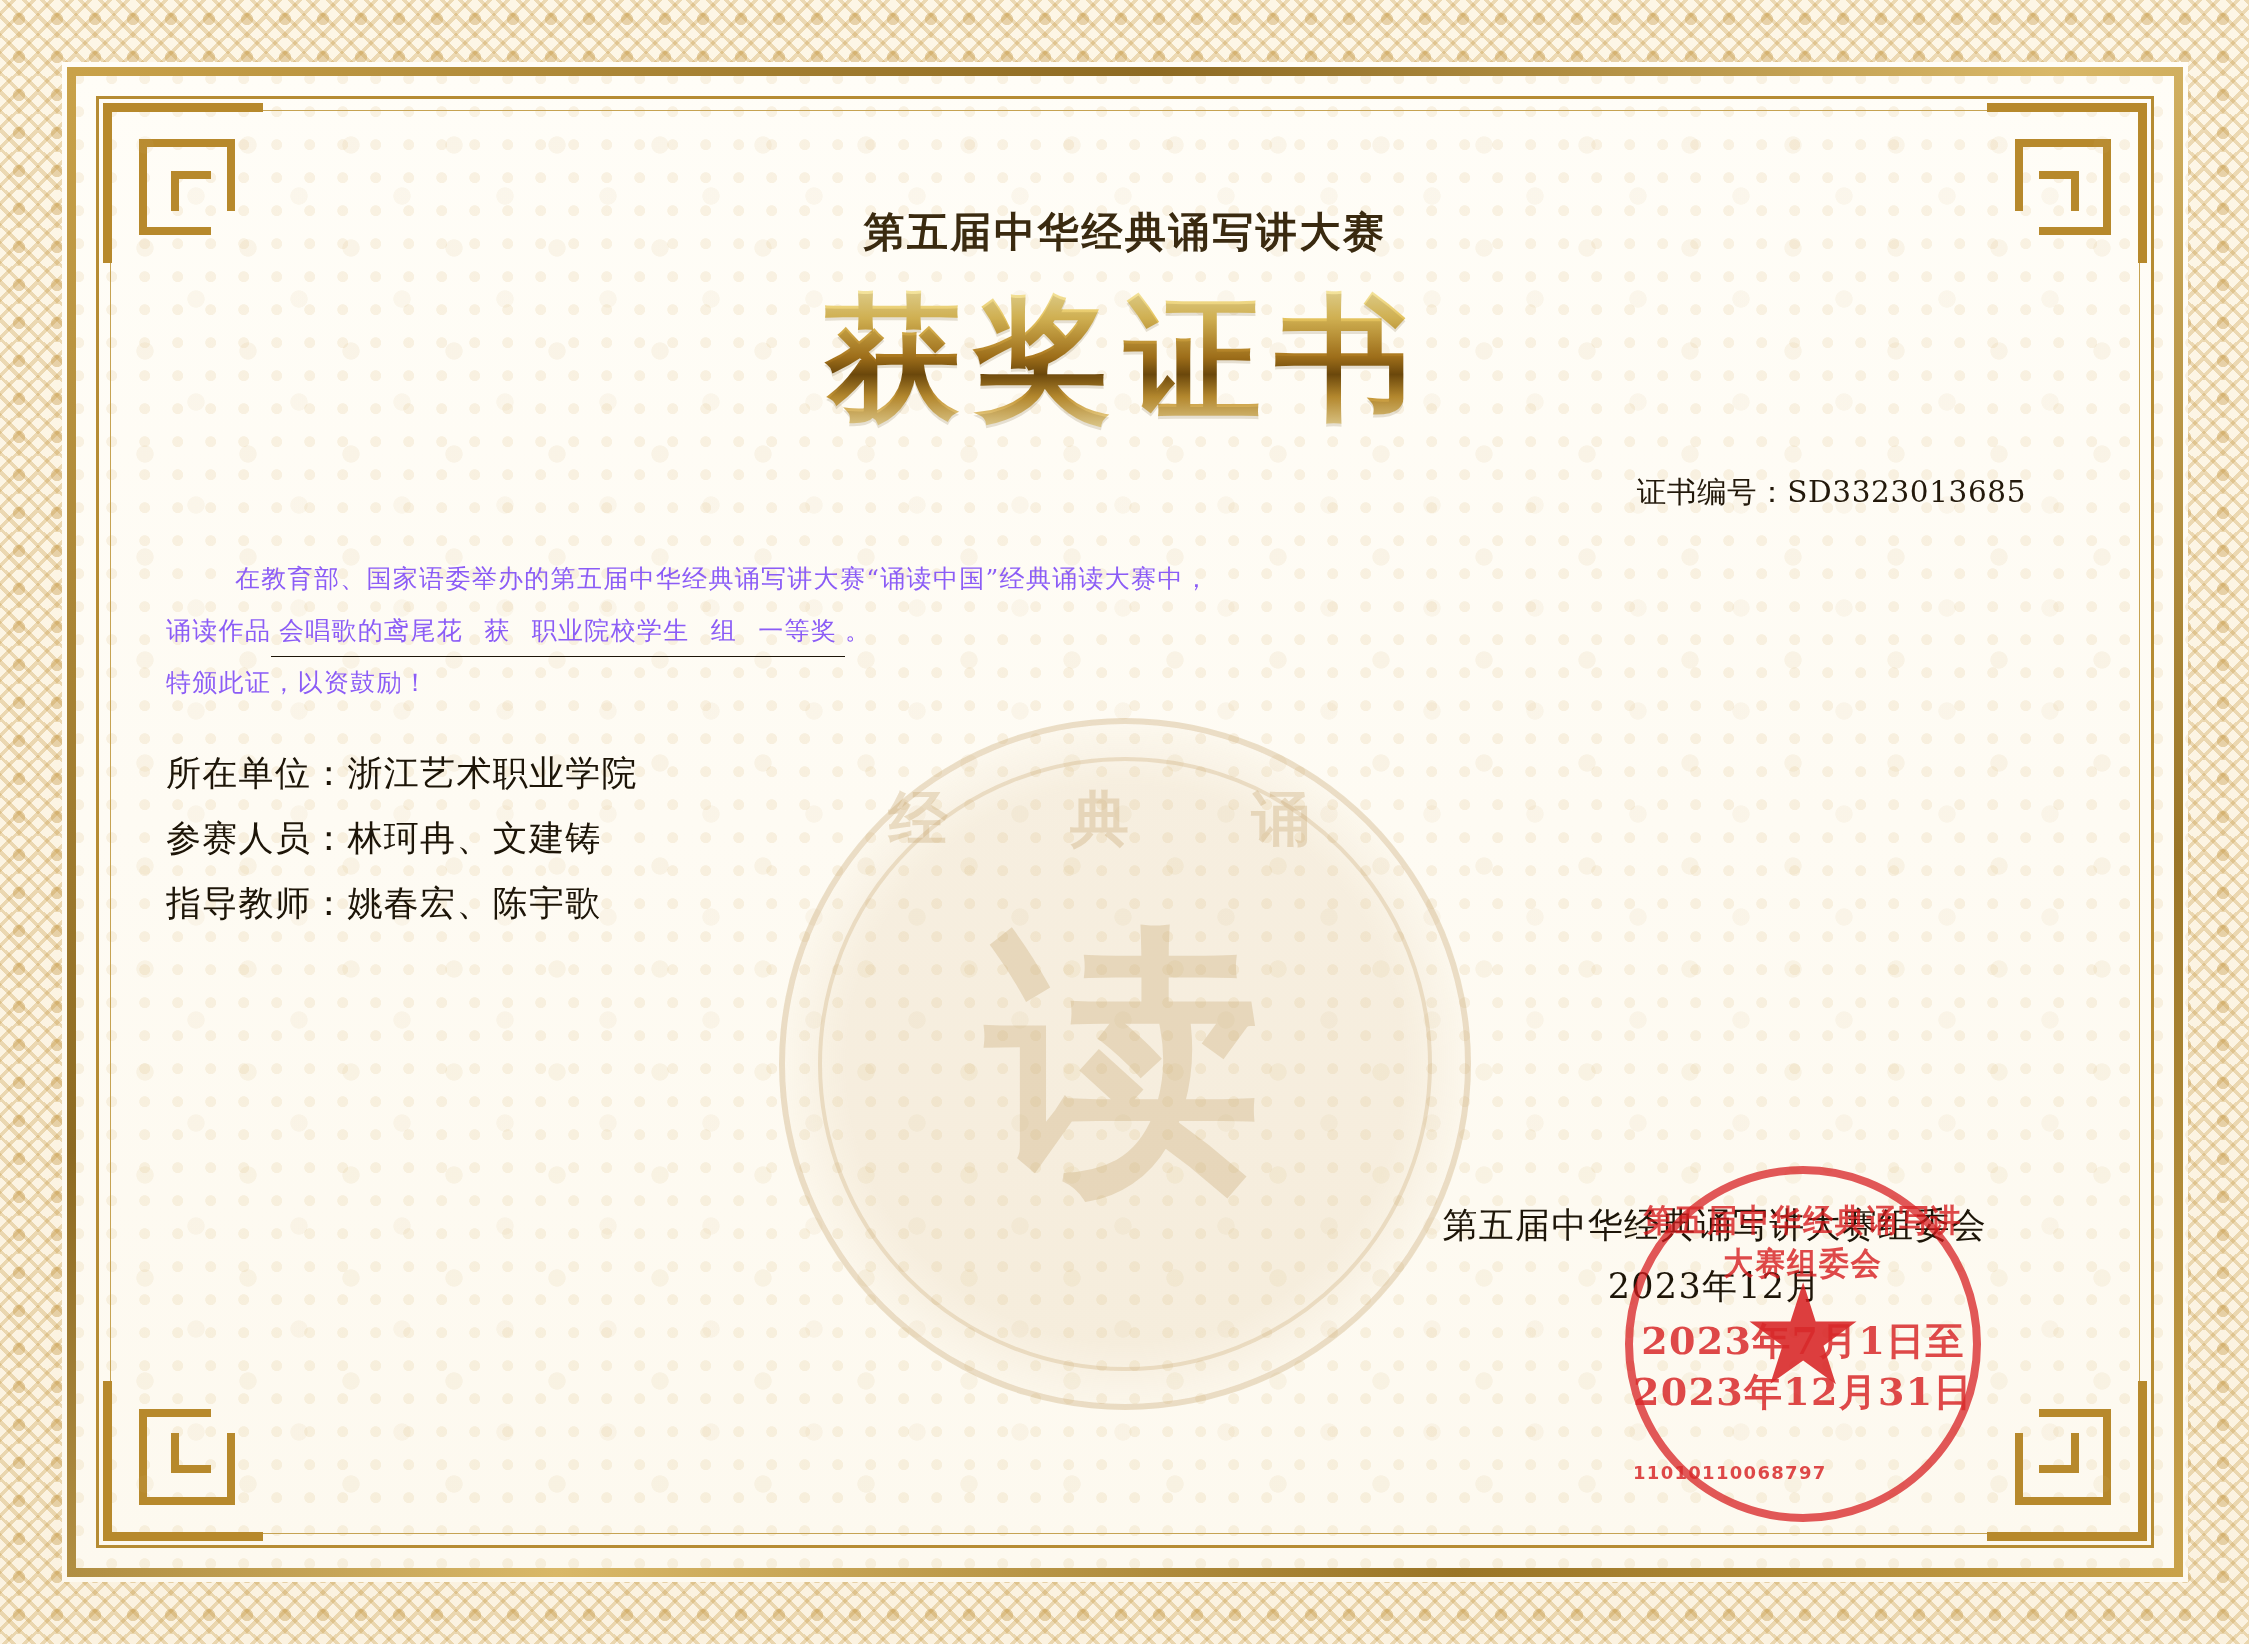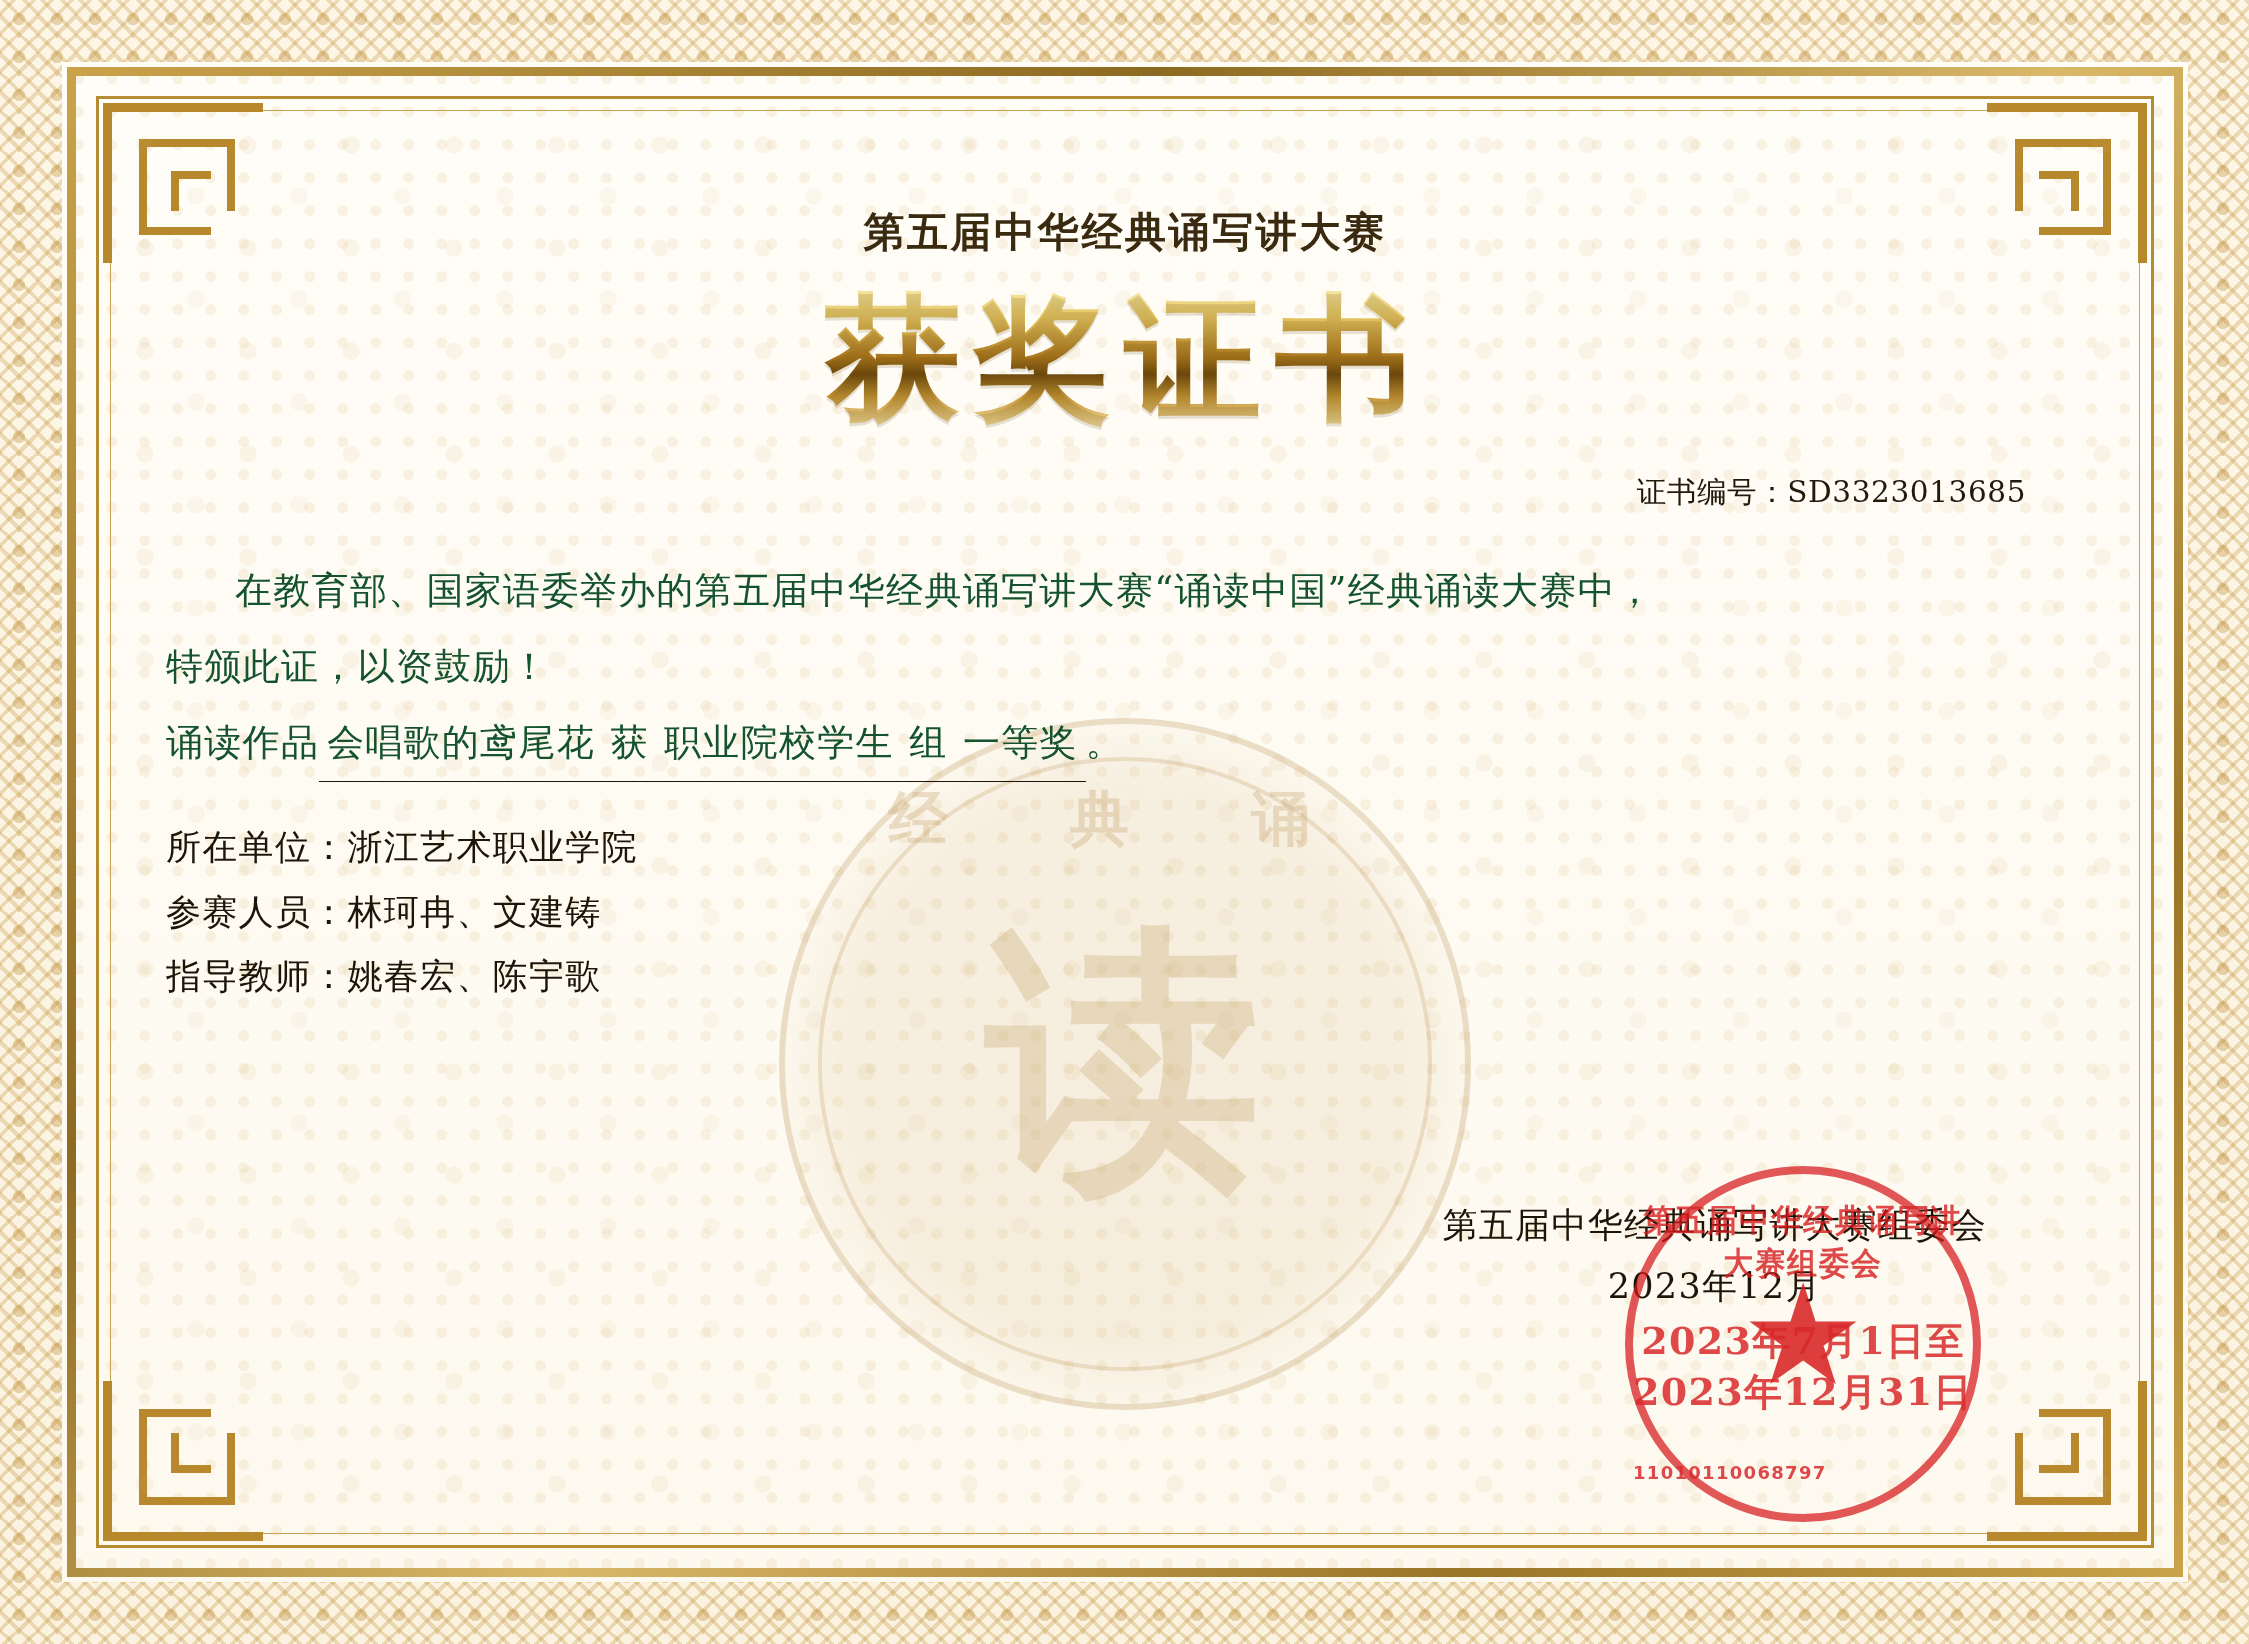"在教育部、国家语委举办的第五届中华经典诵写讲大赛“诵读中国”经典诵读大赛中，" .body-text { color: #14532d -> #8b5cf6; font-size: 37px -> 25px }
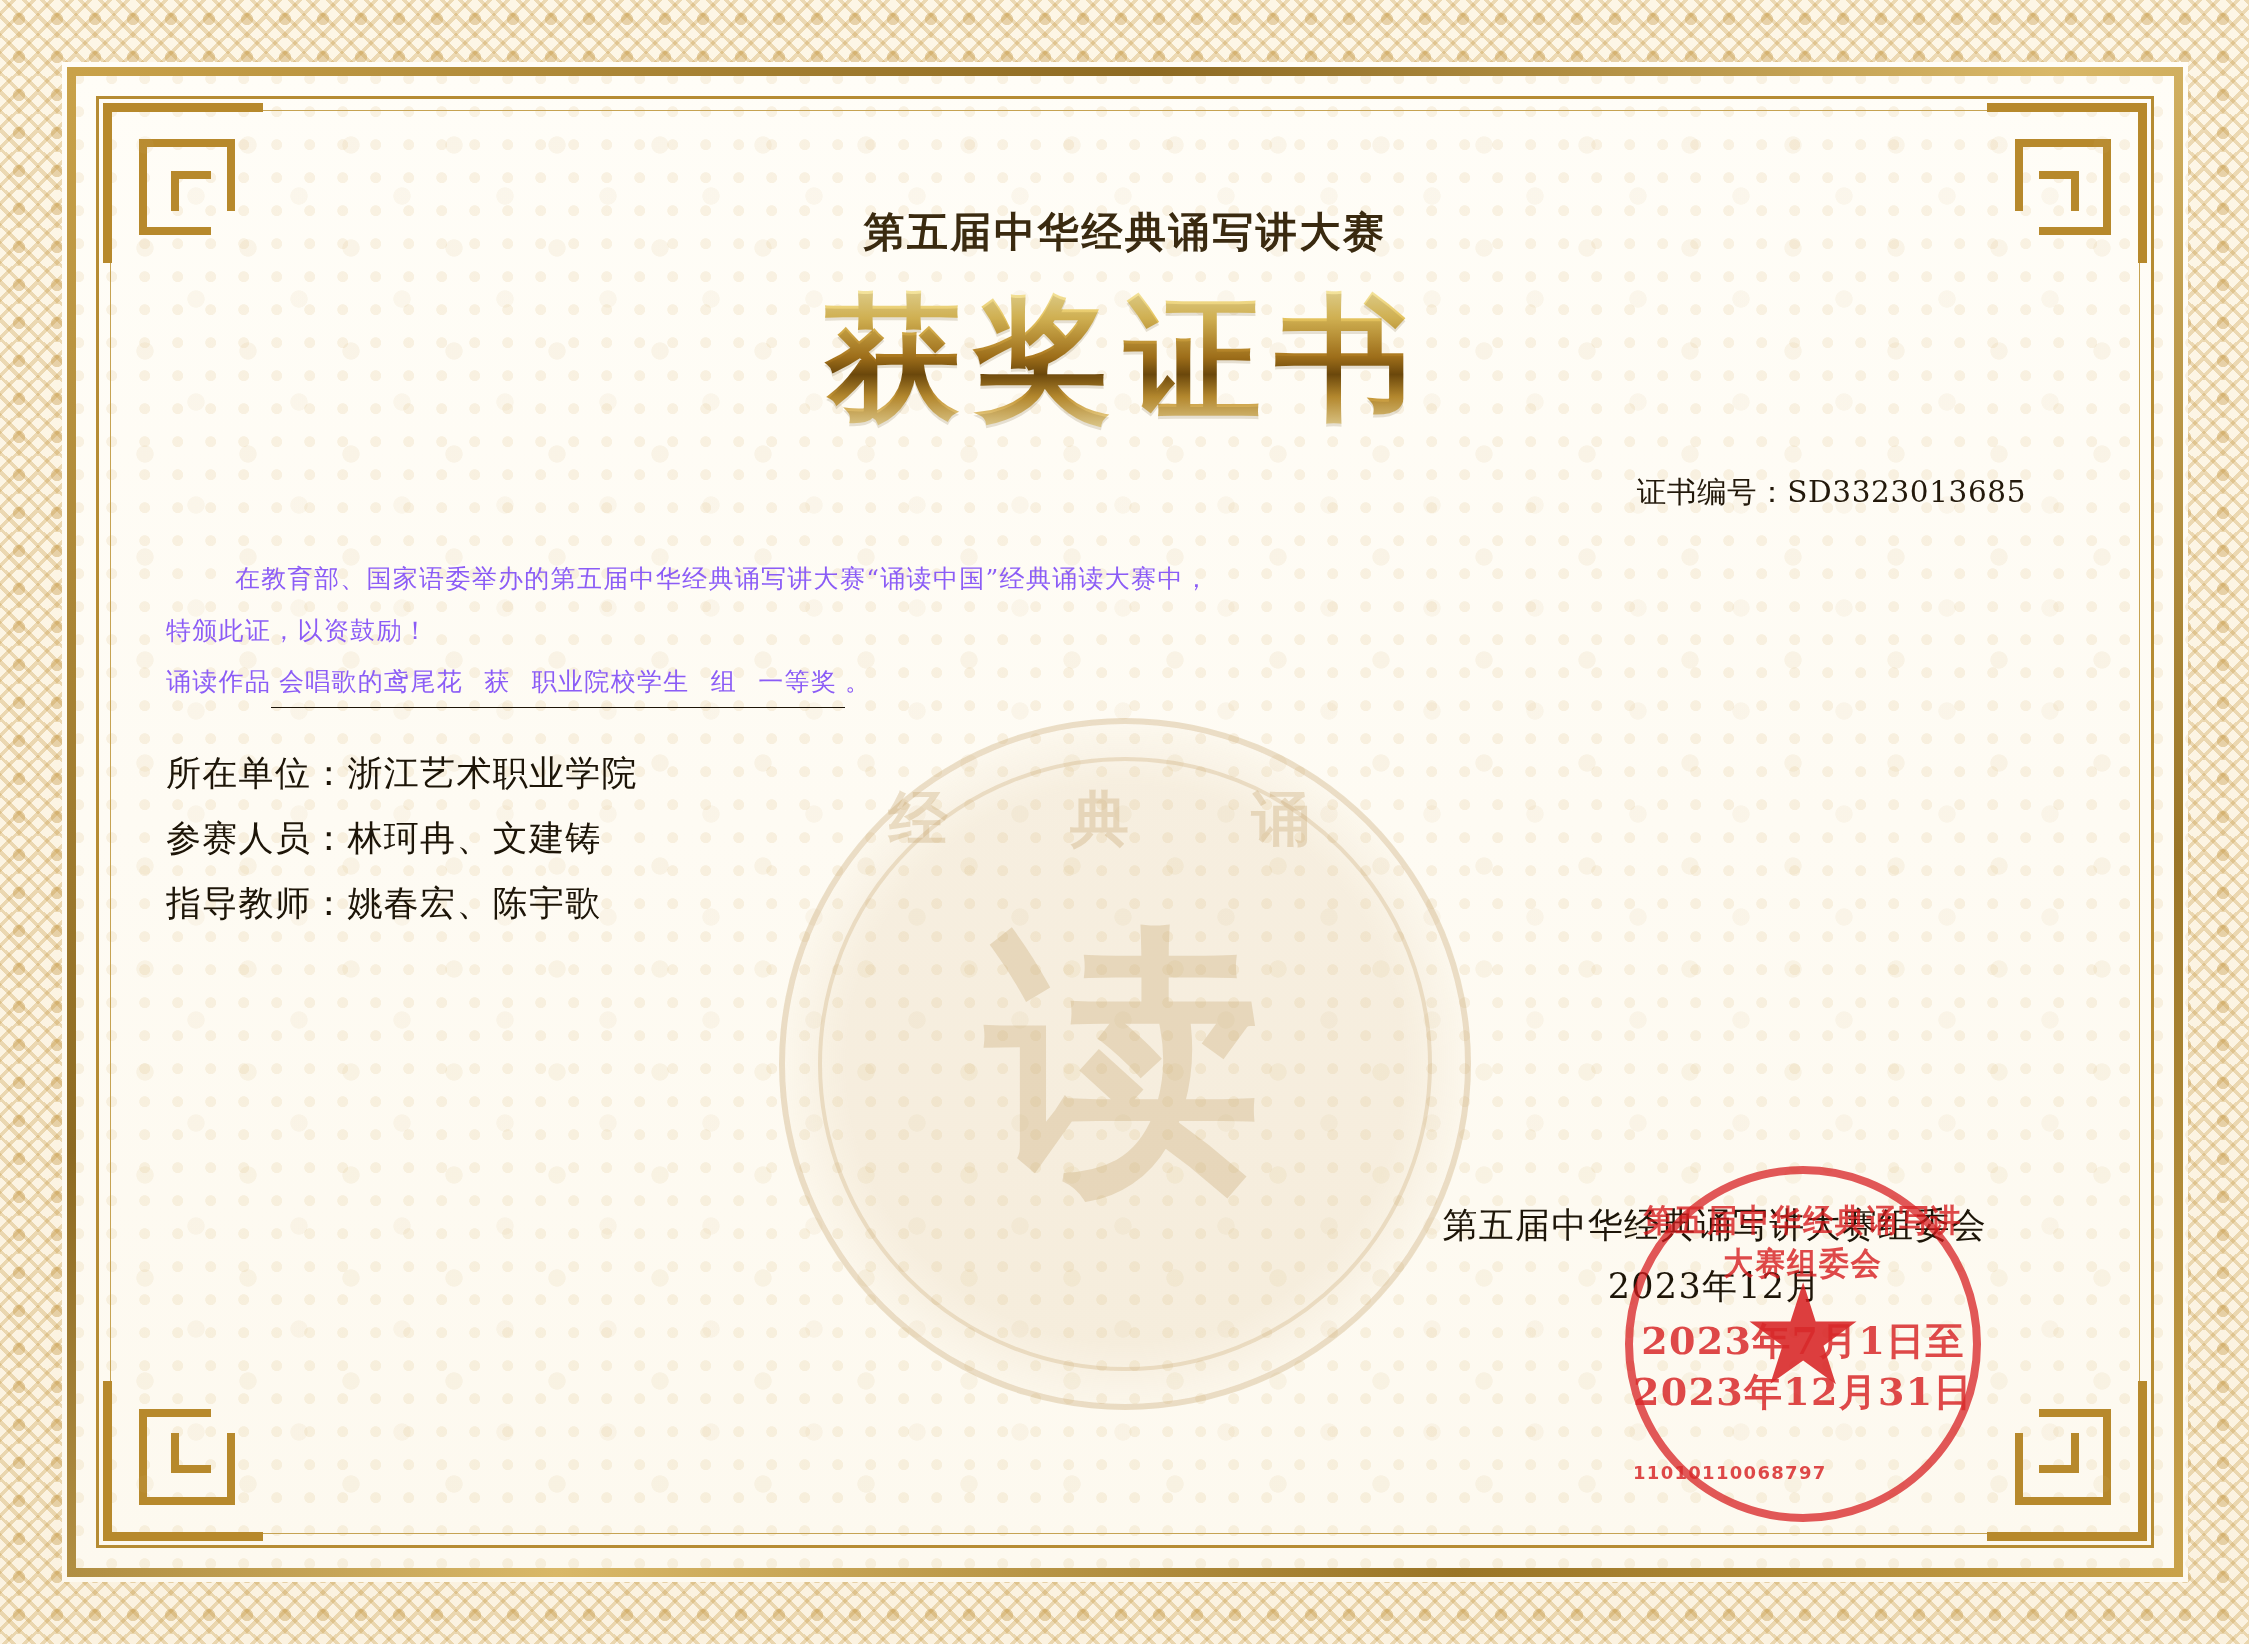"特颁此证，以资鼓励！" div { order: before "诵读作品 会唱歌的鸢尾花 获 职业院校学生 组" -> after "诵读作品 会唱歌的鸢尾花 获 职业院校学生 组" }
